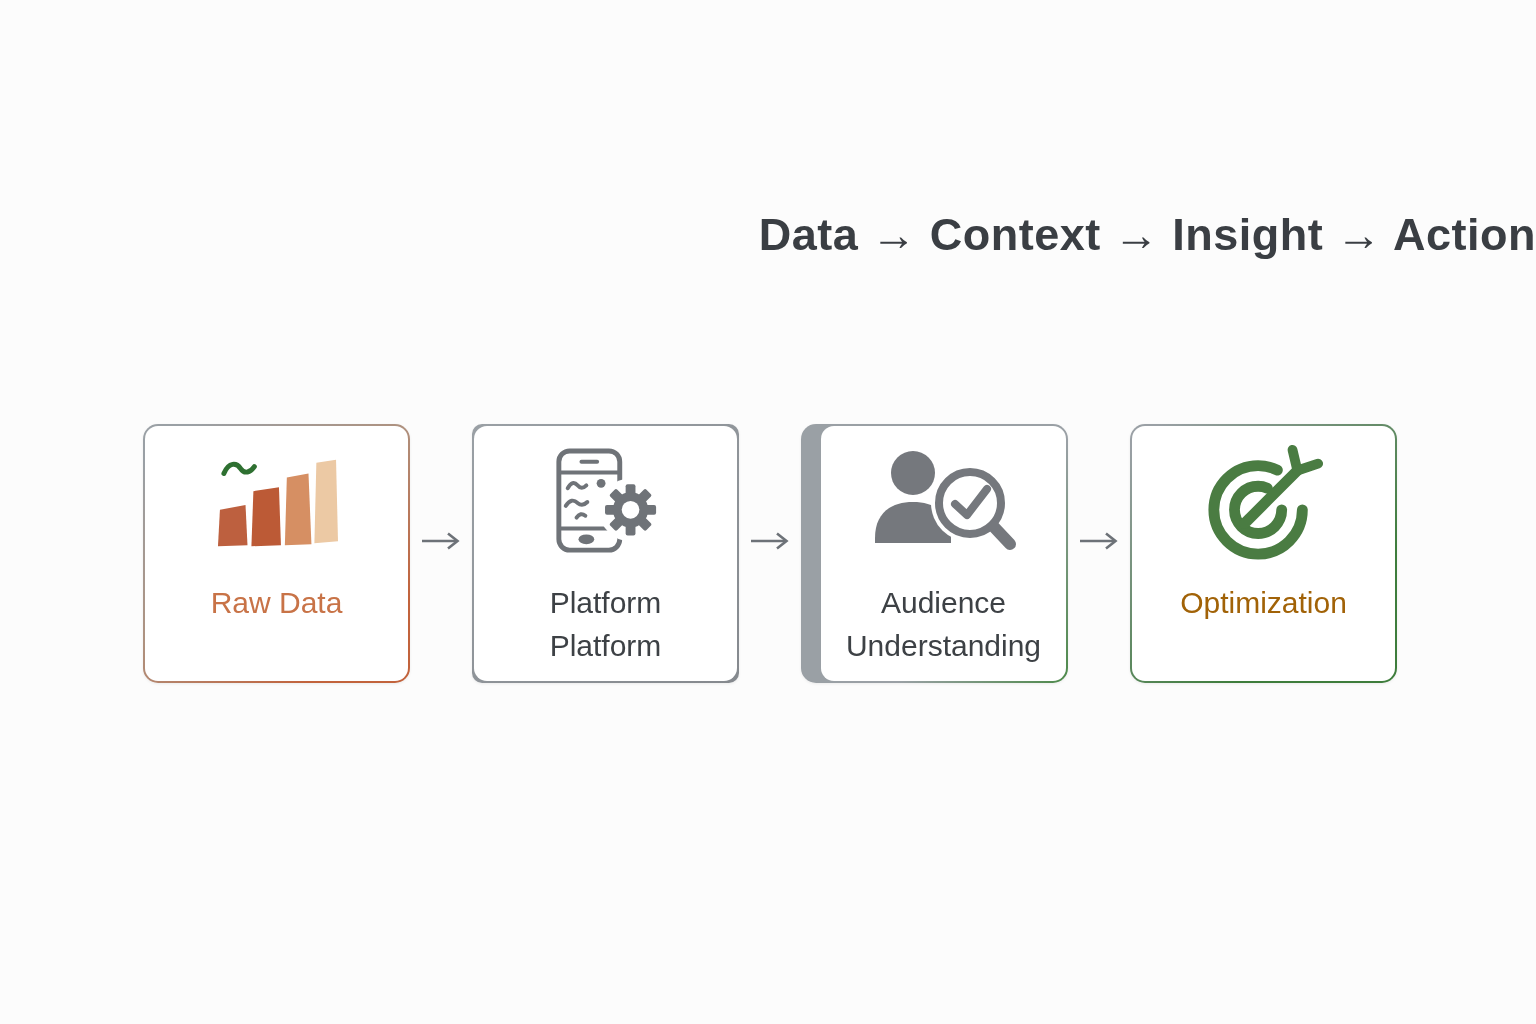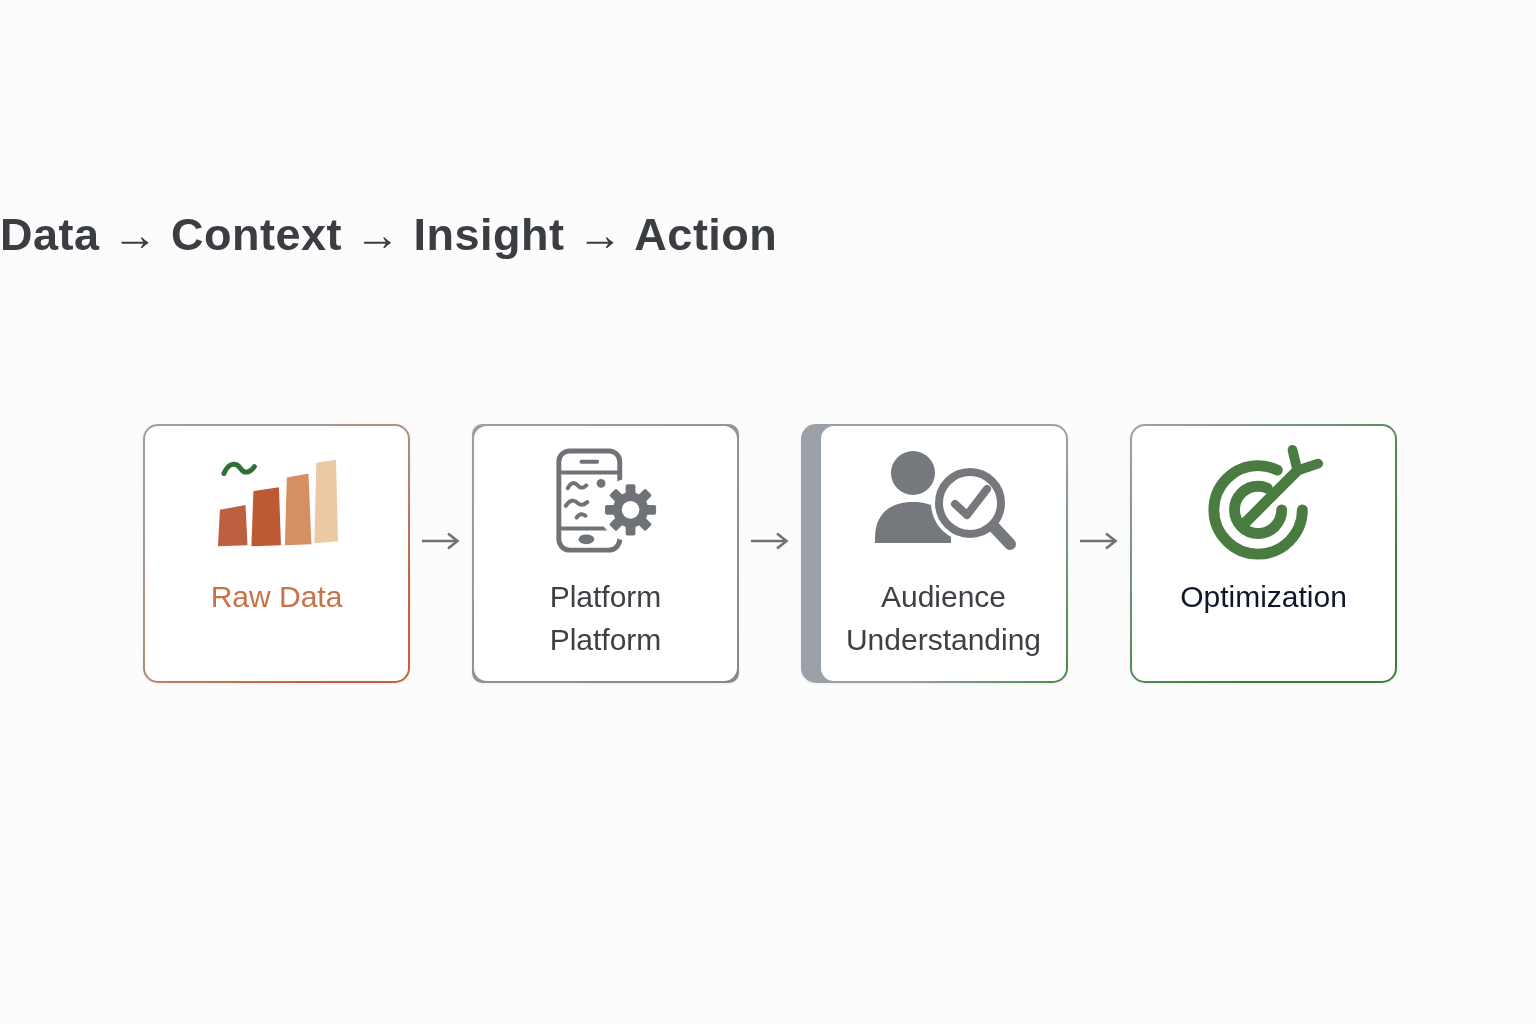"Data → Context → Insight" .title { text-align: left -> right }
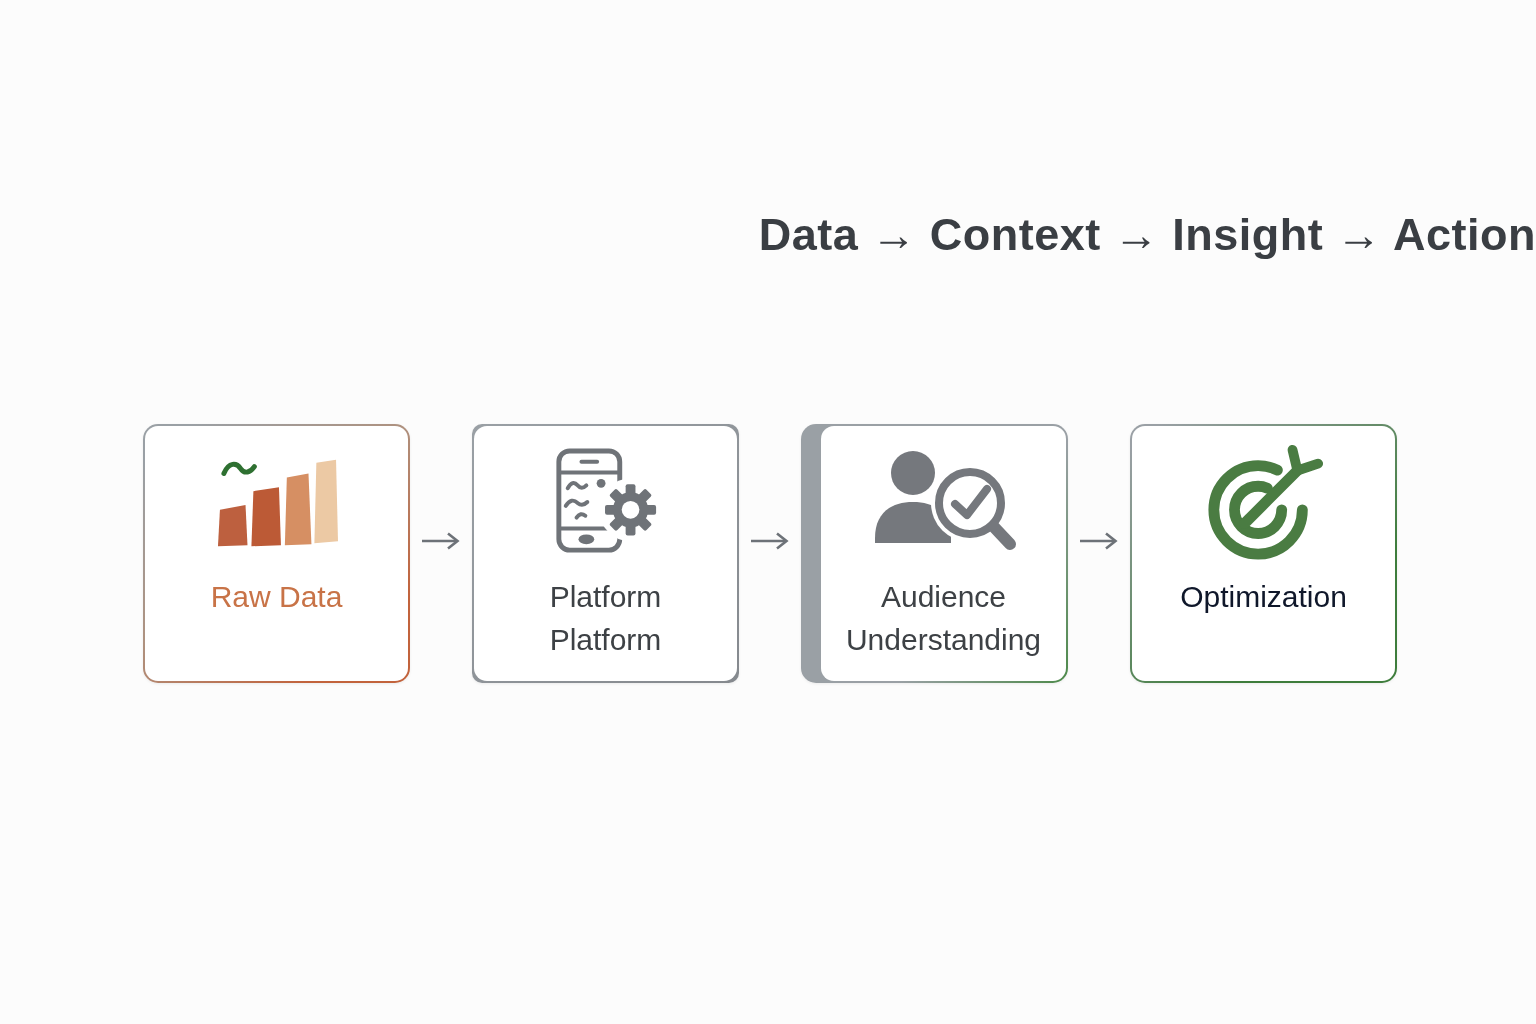"Raw Data" .card-label { margin-top: 16px -> 22px }
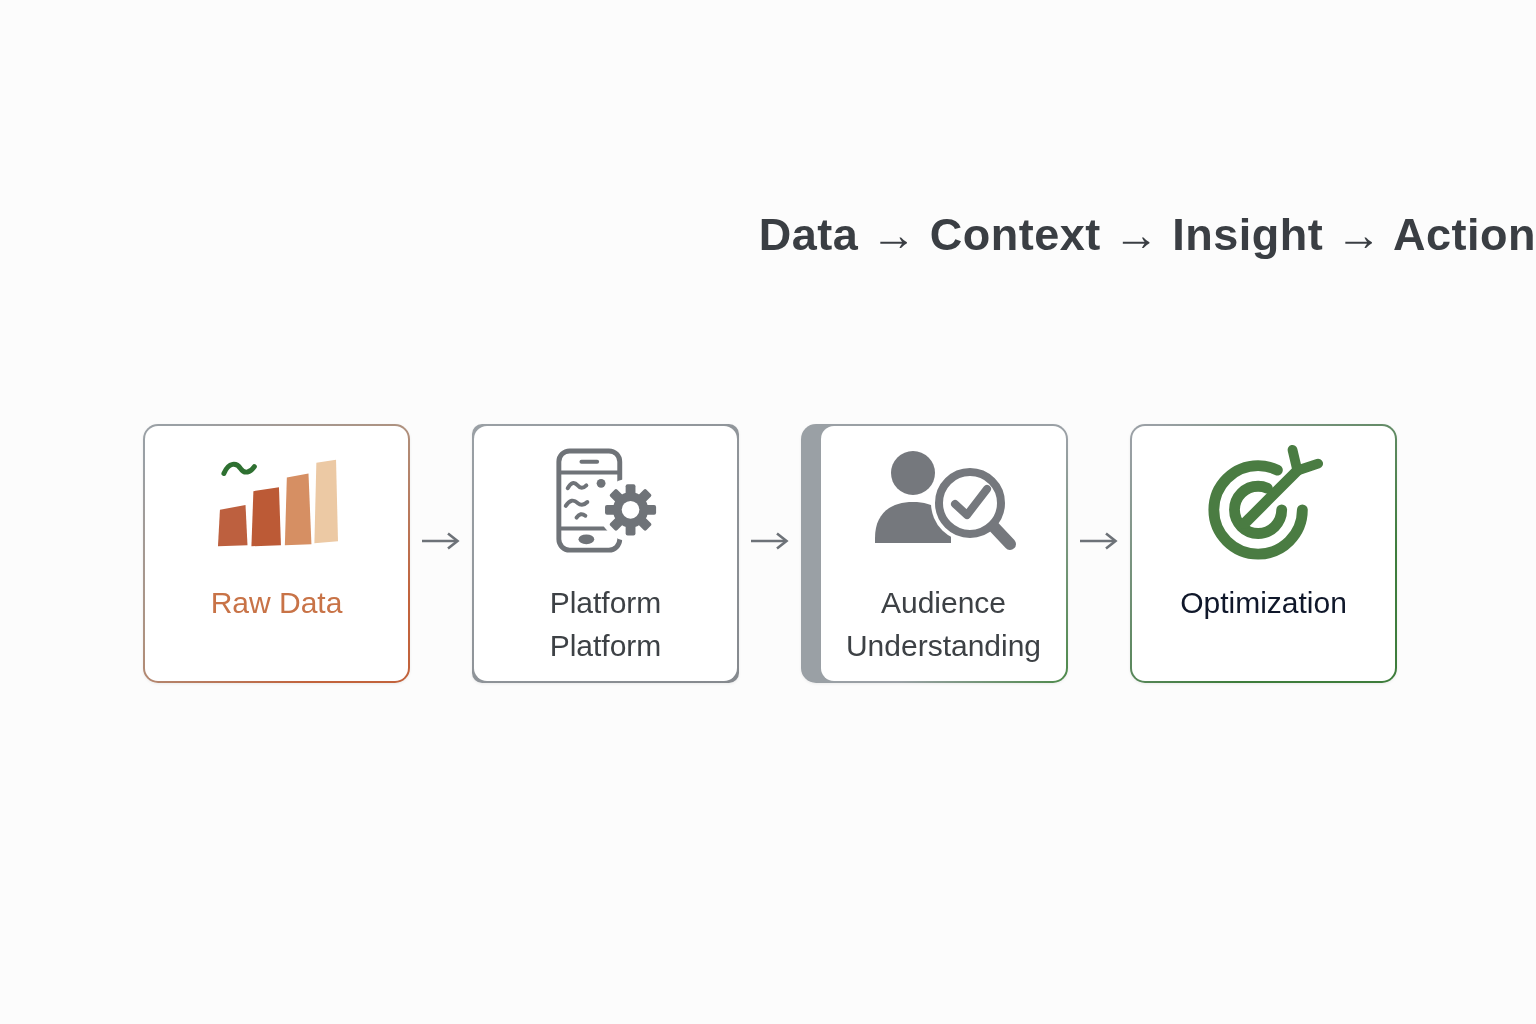"Optimization" .label-green { color: #0f172a -> #a16207 }
